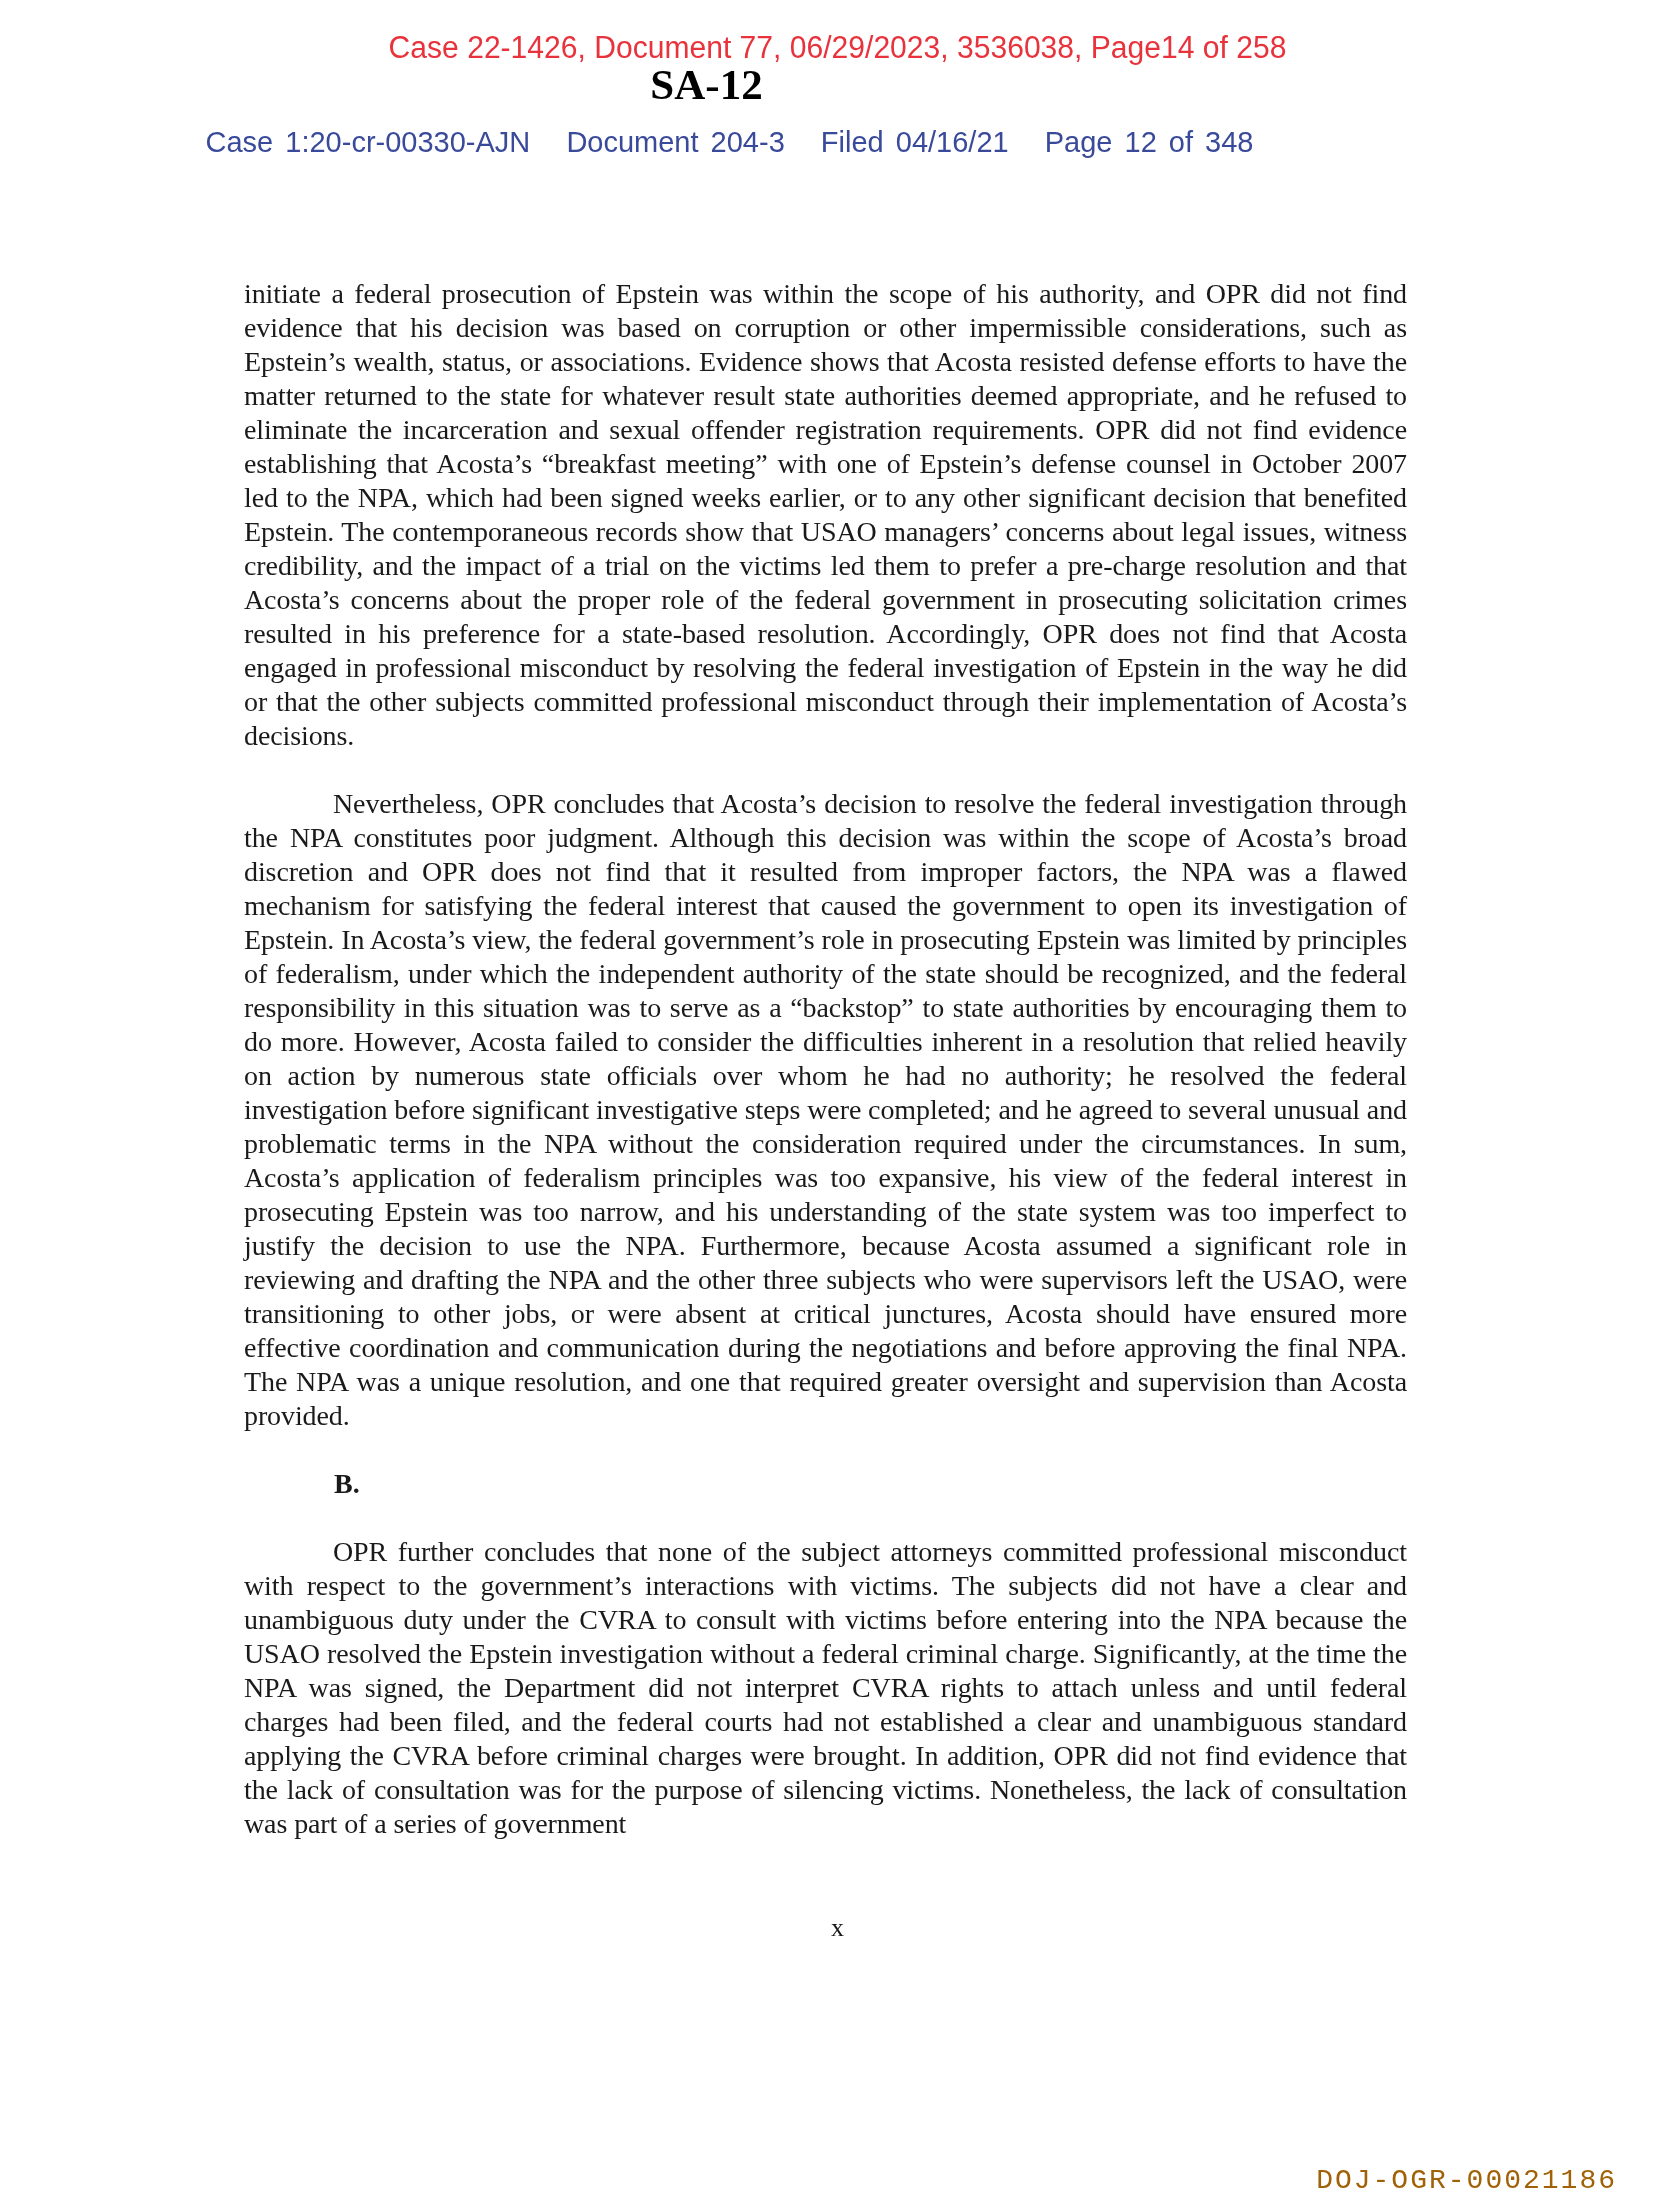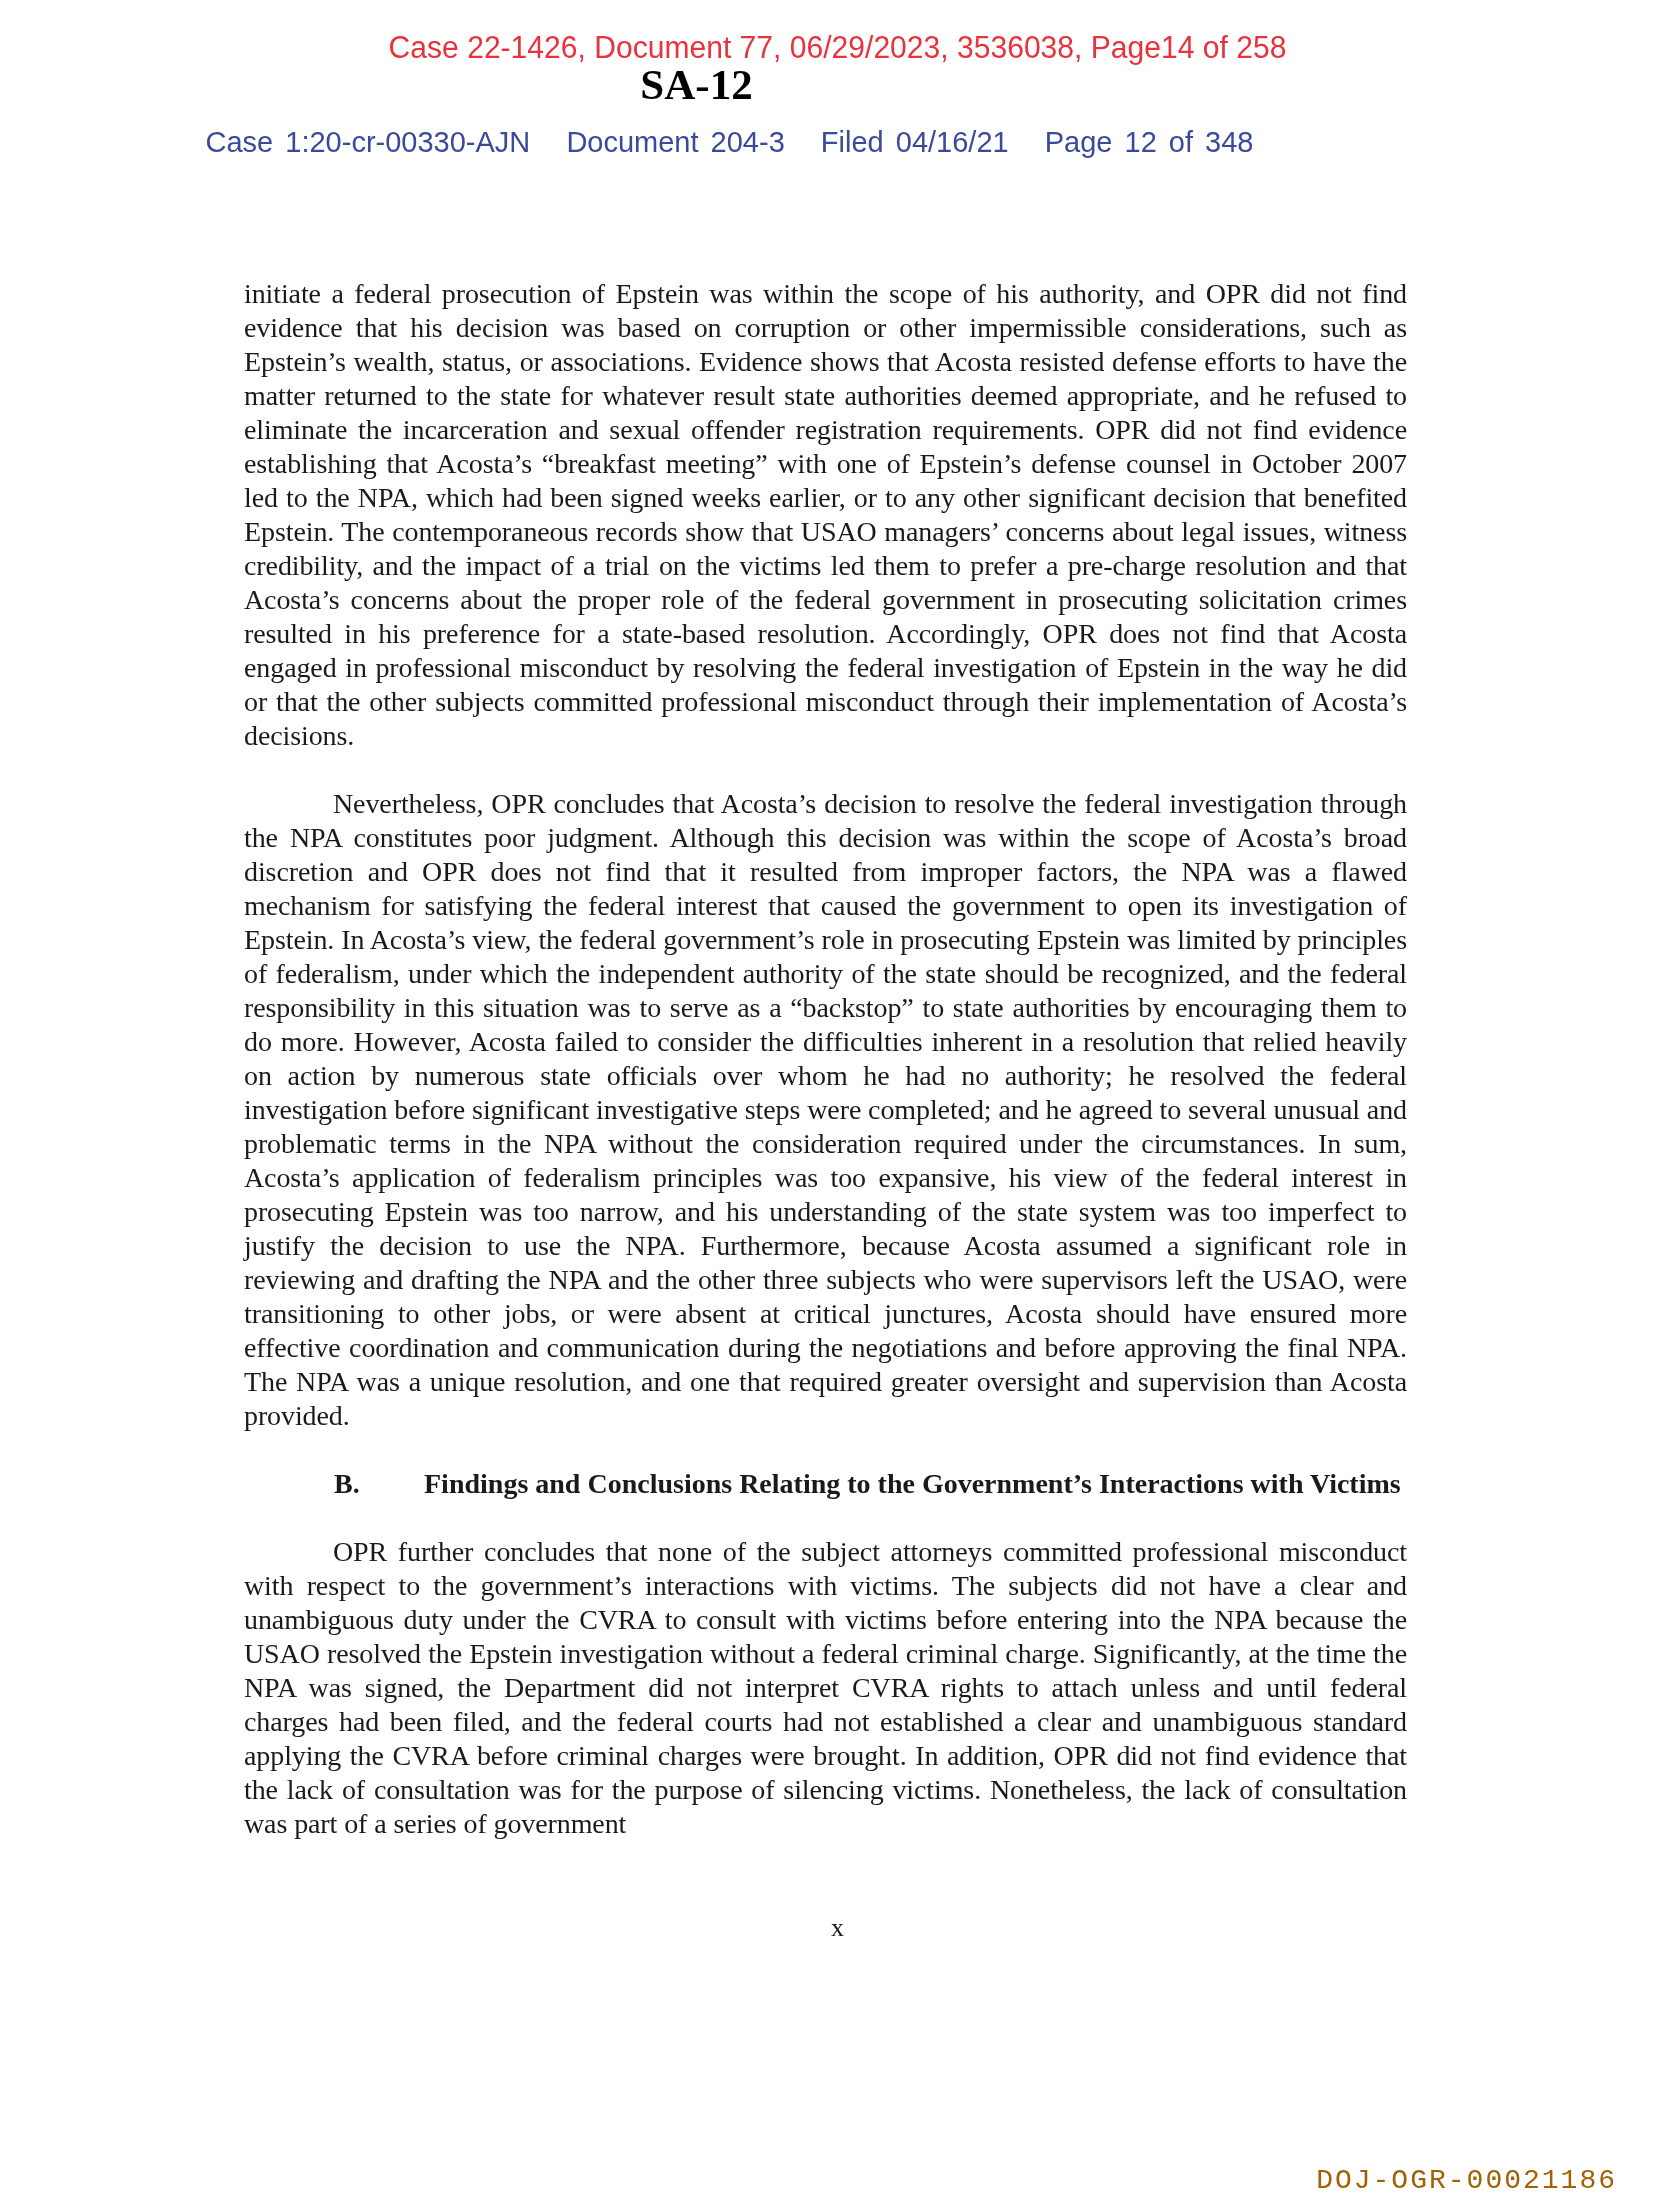"SA-12" .stamp-sa { padding-left: none -> 10px }
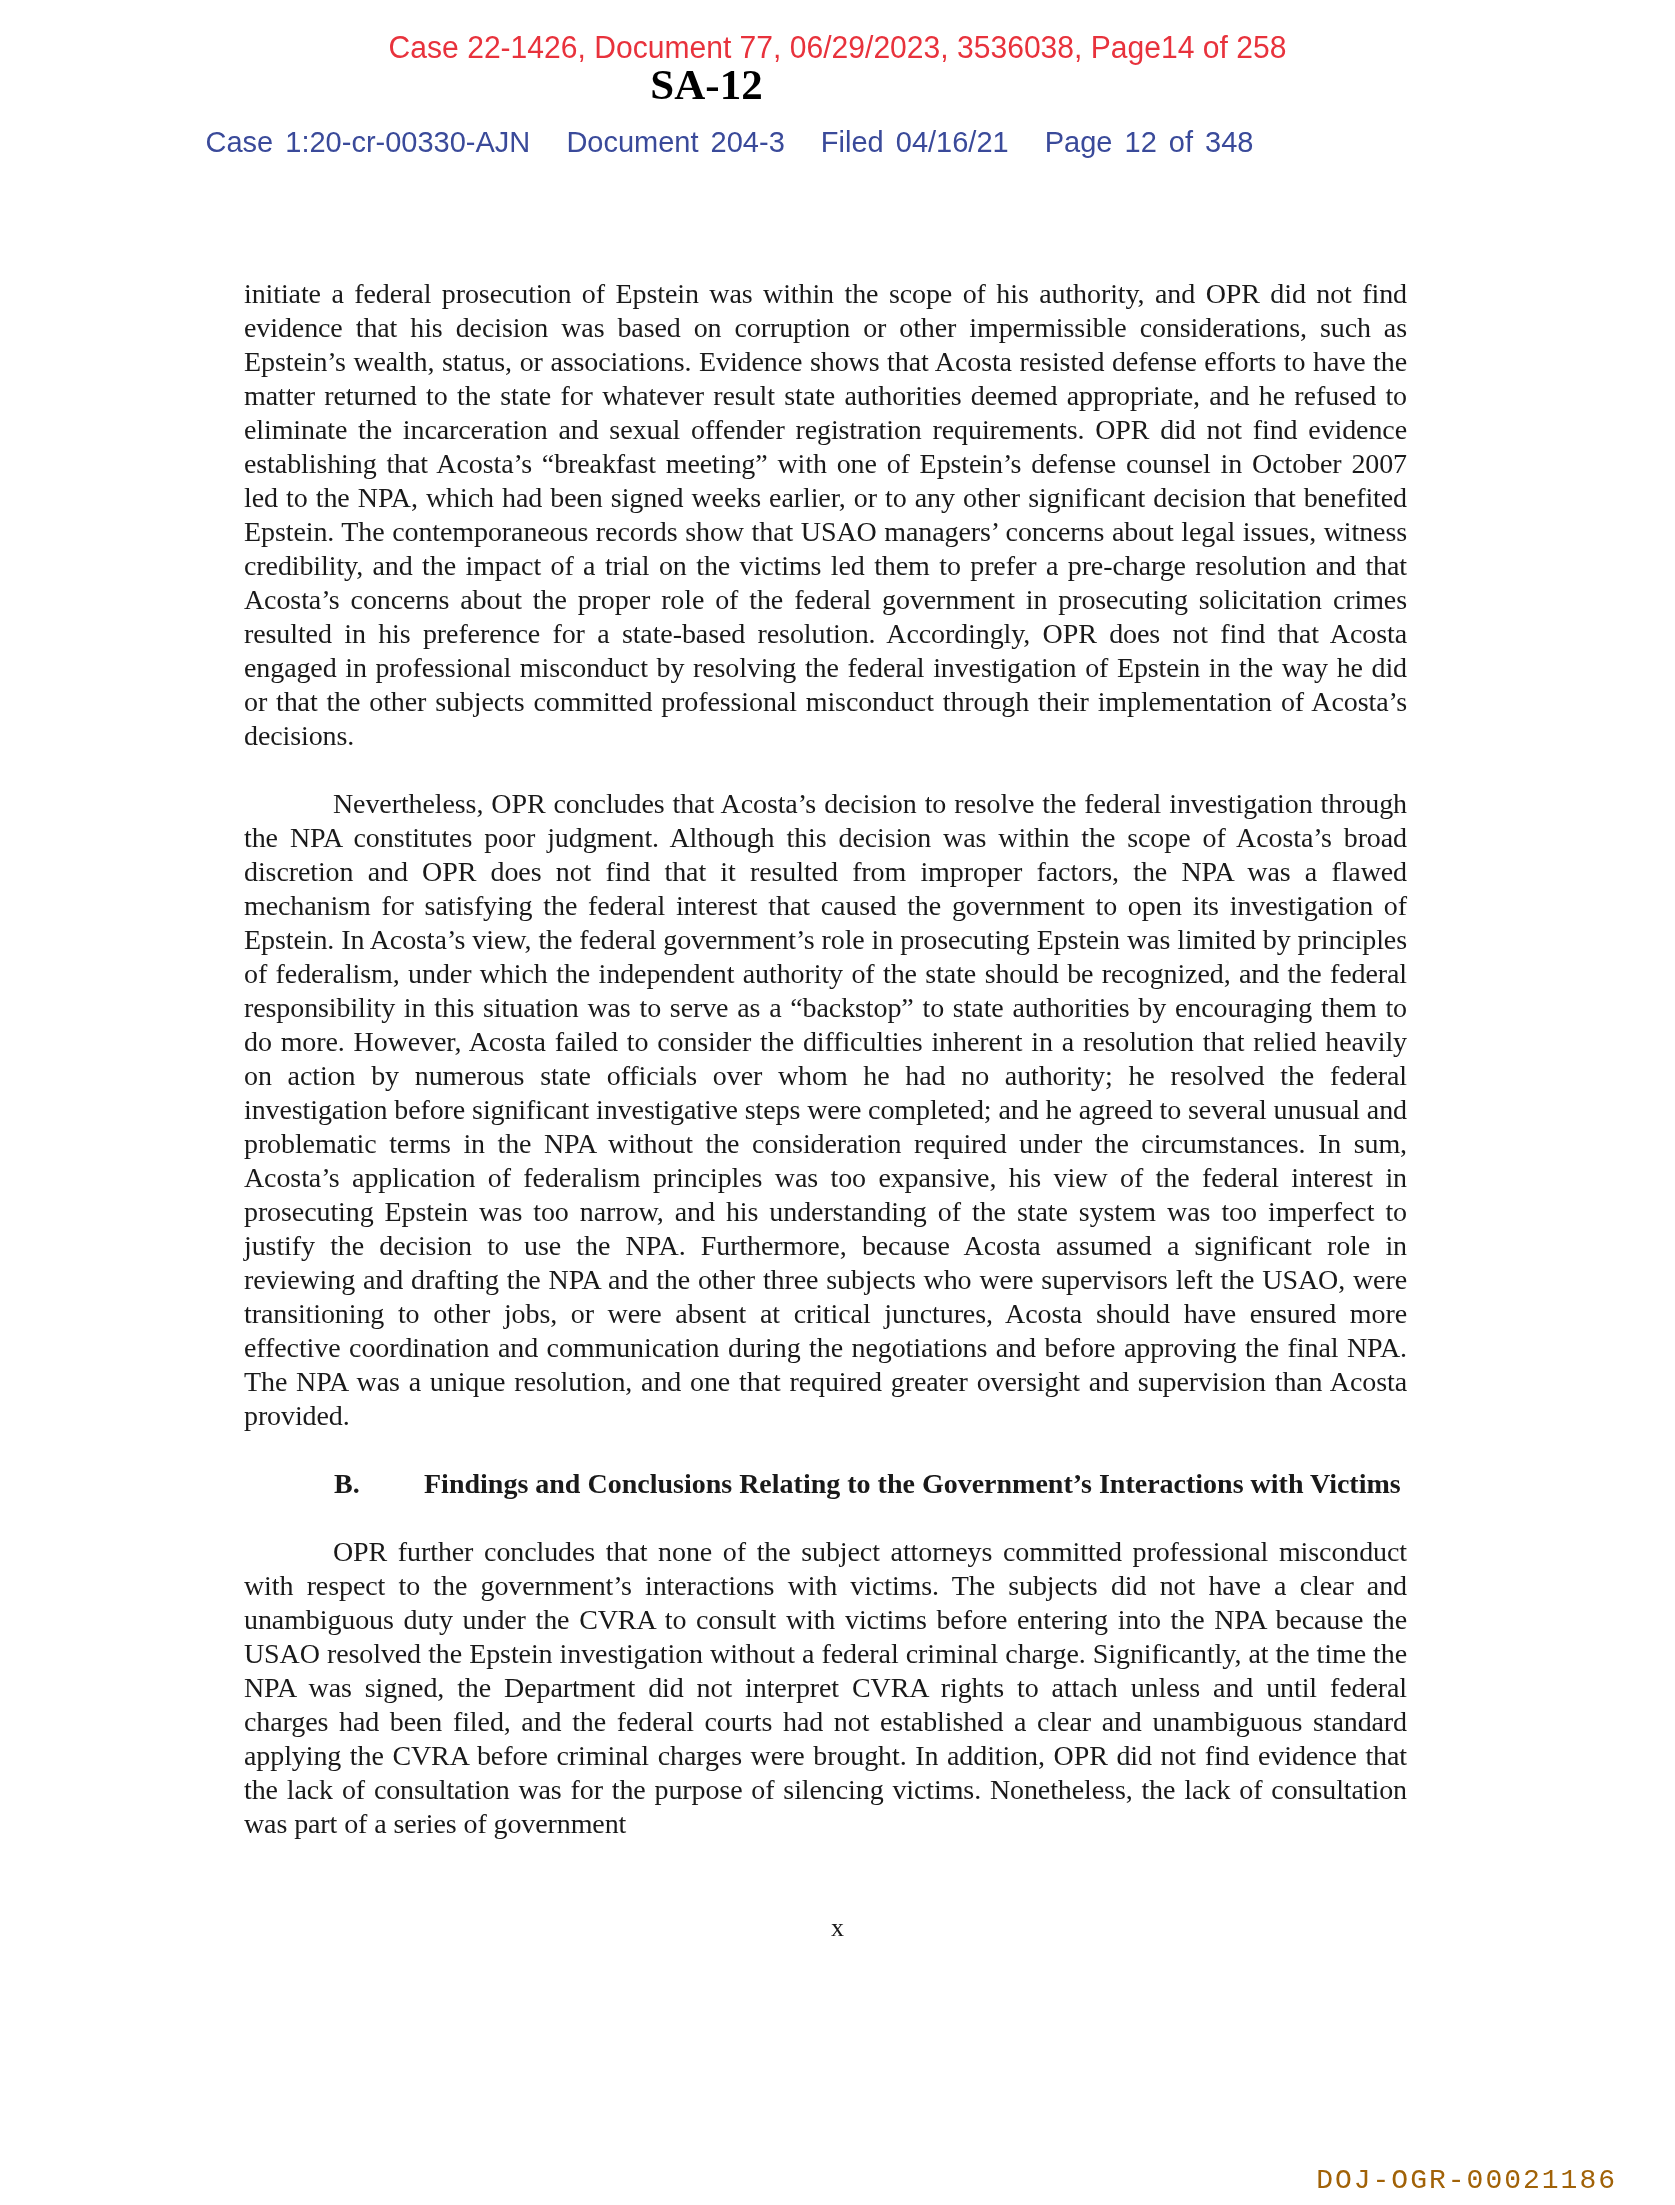"Findings and Conclusions Relating to" div.h-title { html: <div>Findings and Conclusions Relating to the Government’s Interactions with Victims</div> -> none }
